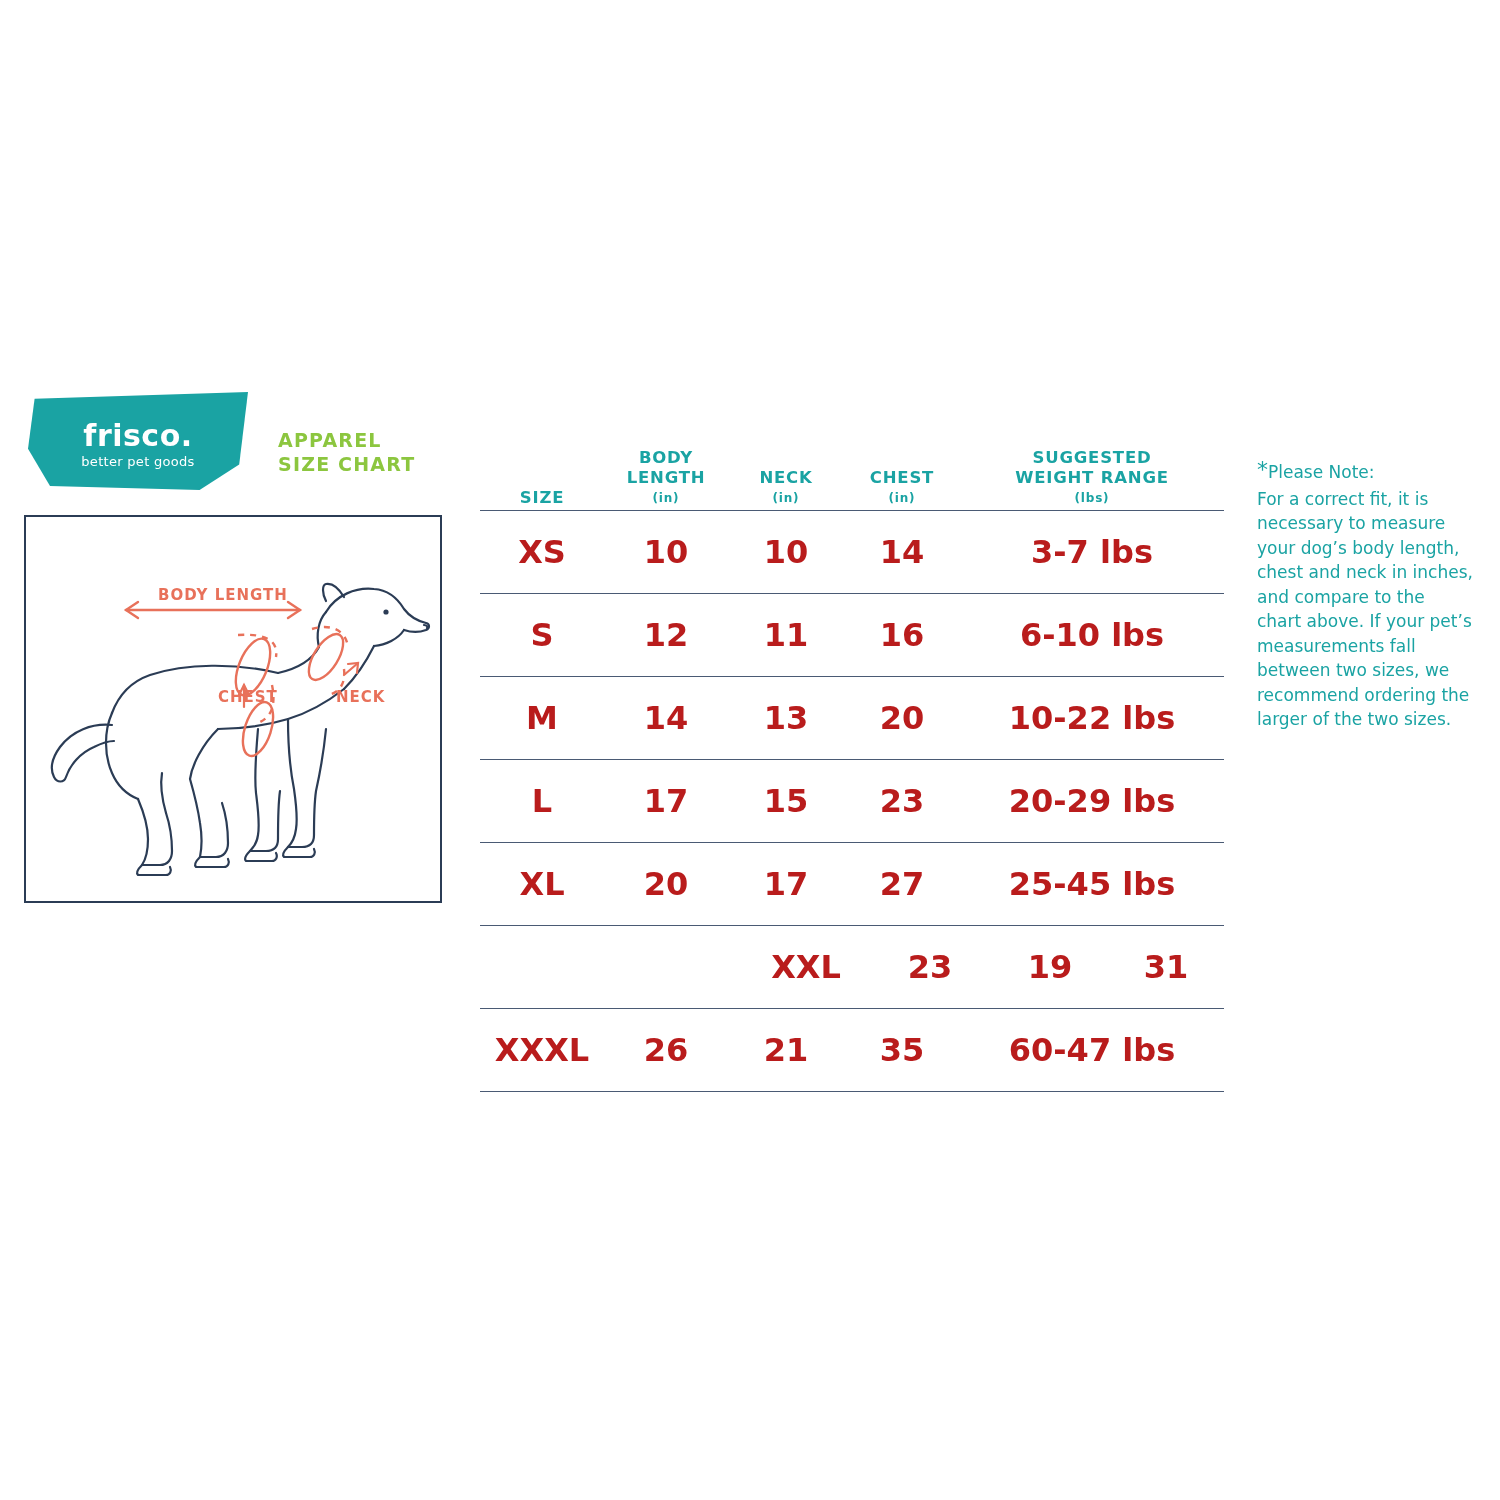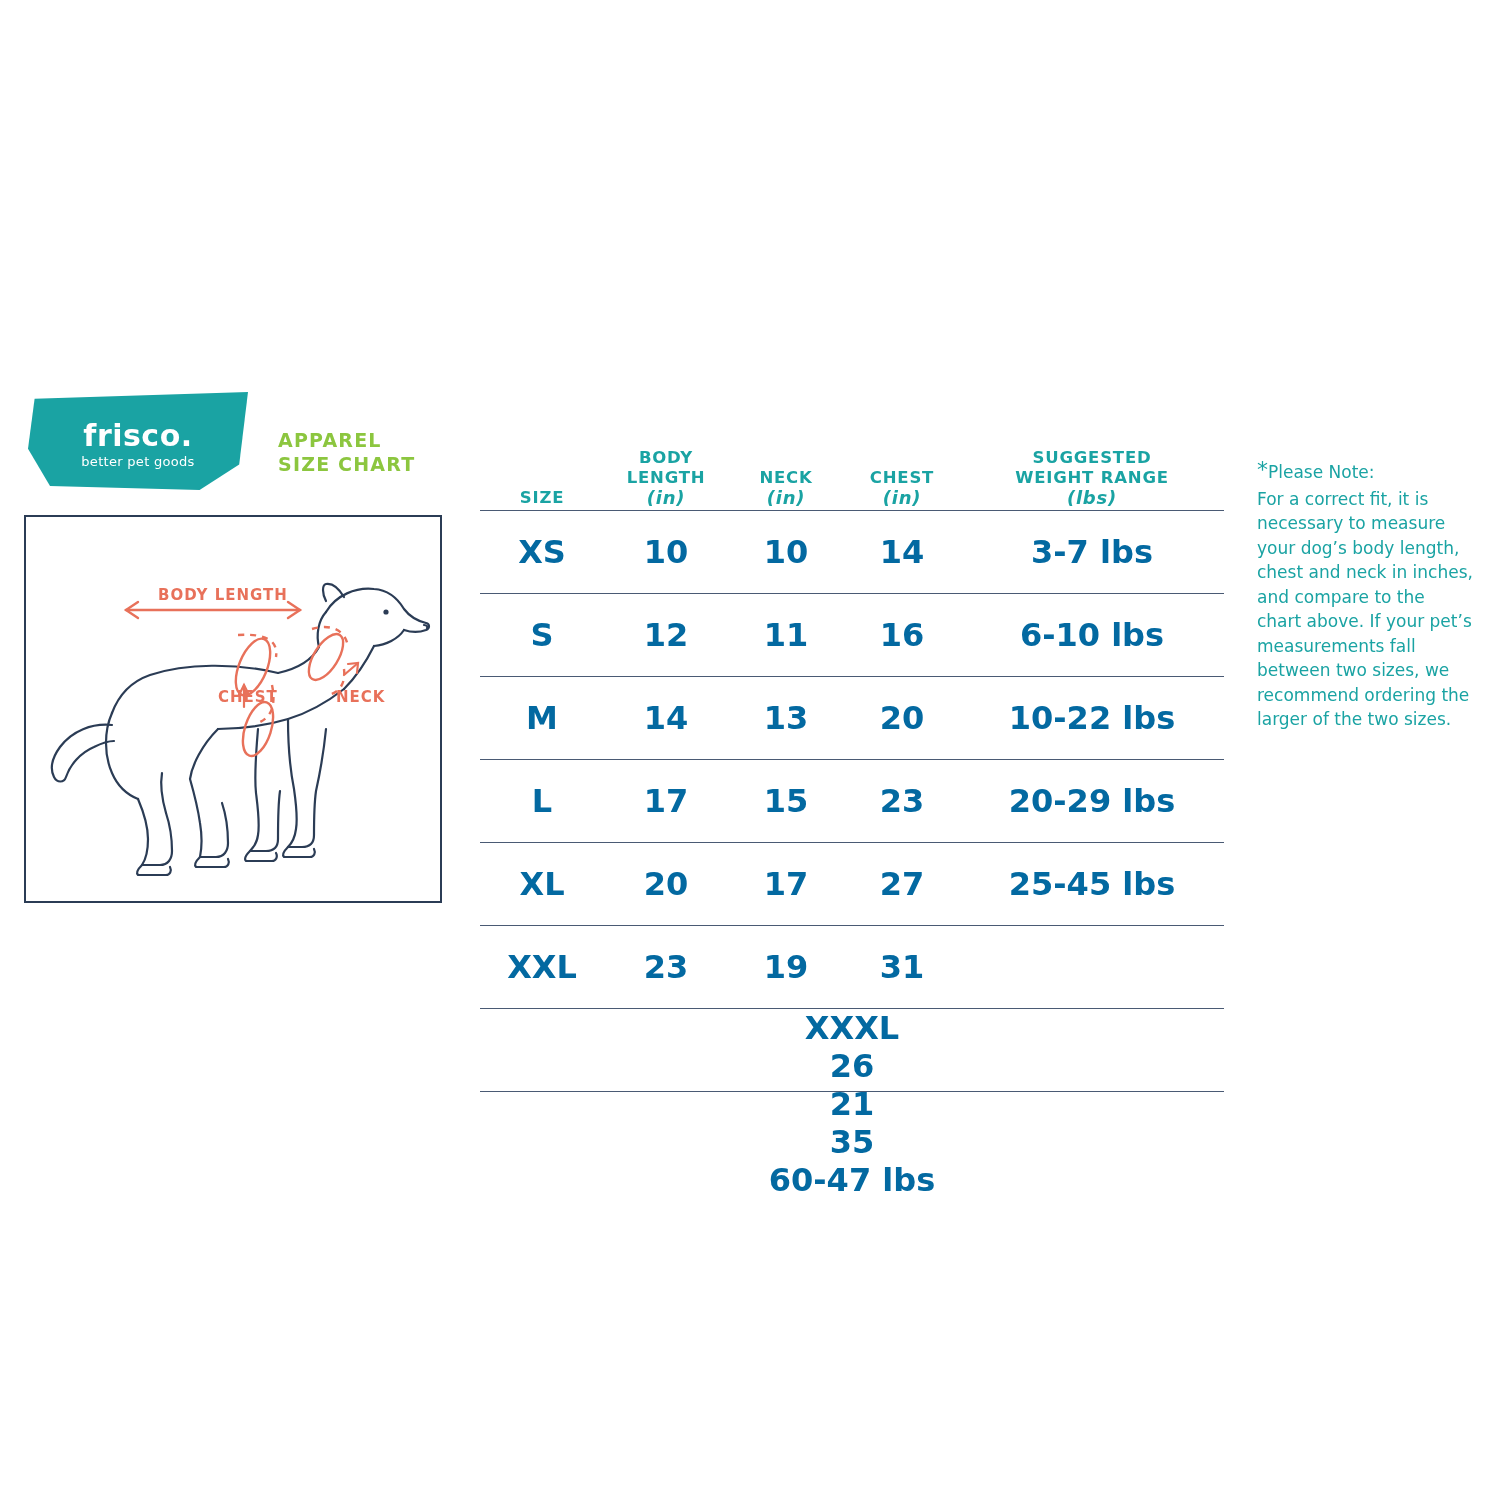"(in)" .t-head .unit { font-size: 18px -> 12px; font-style: italic -> none }
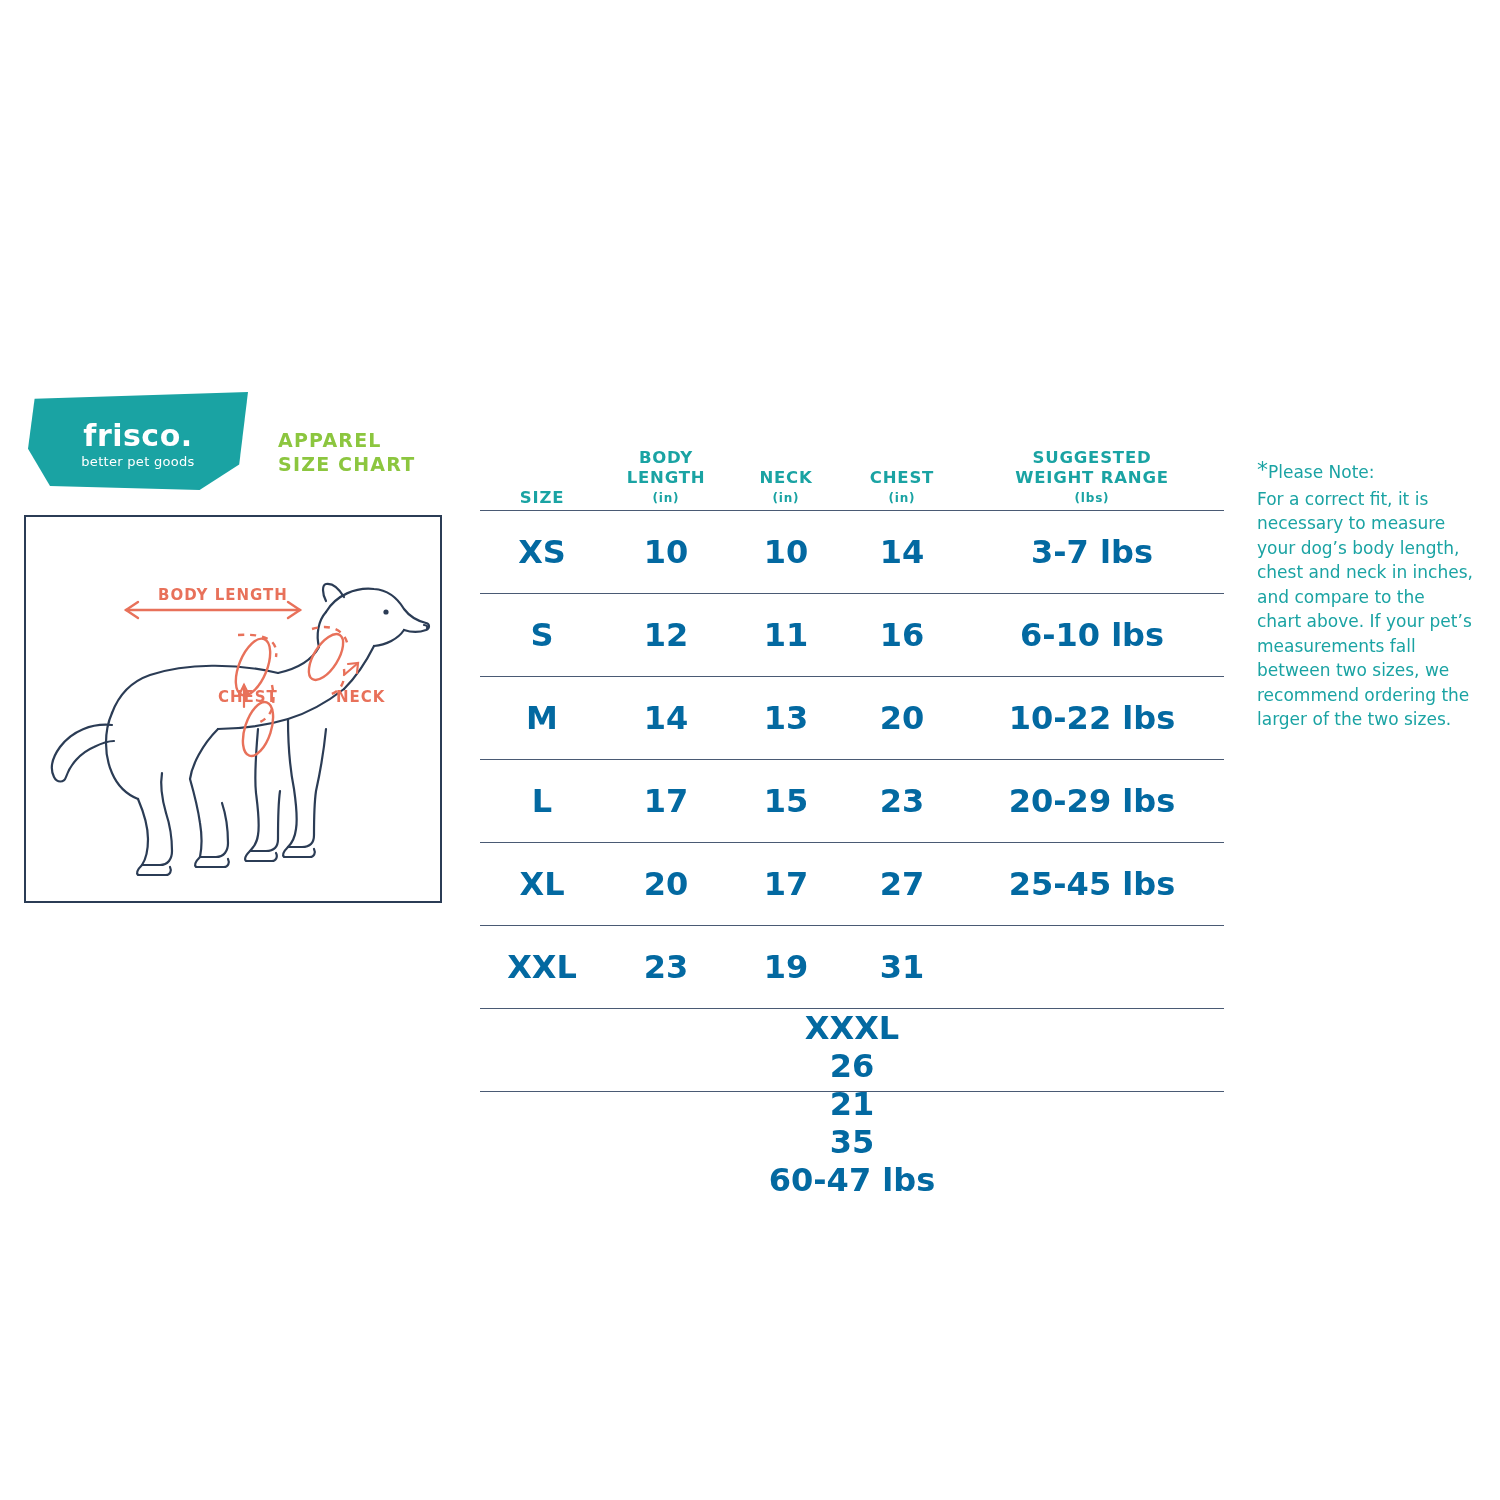"XS" .row { color: #0369a1 -> #b91c1c; justify-content: none -> flex-end }
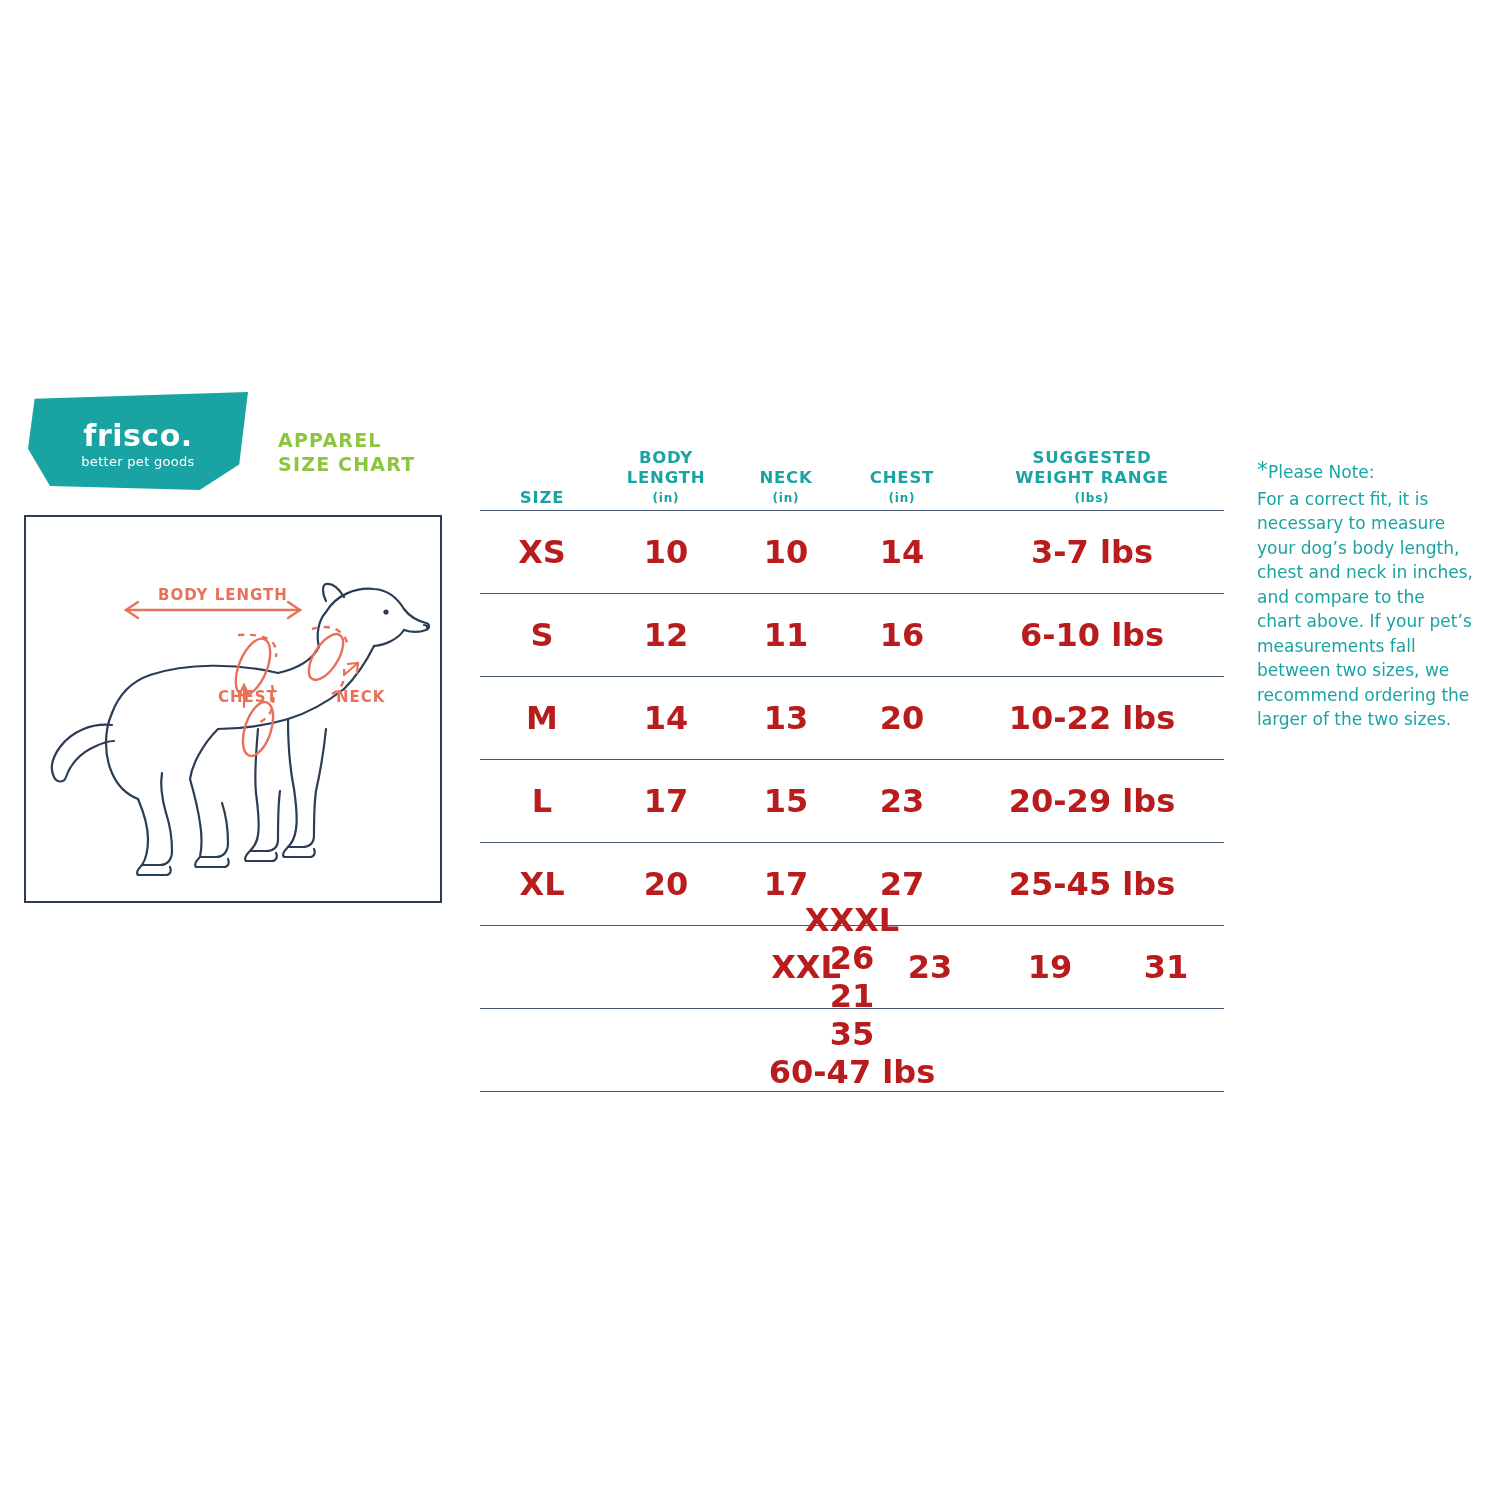"XXXL" .row.last { flex-direction: column -> none }
